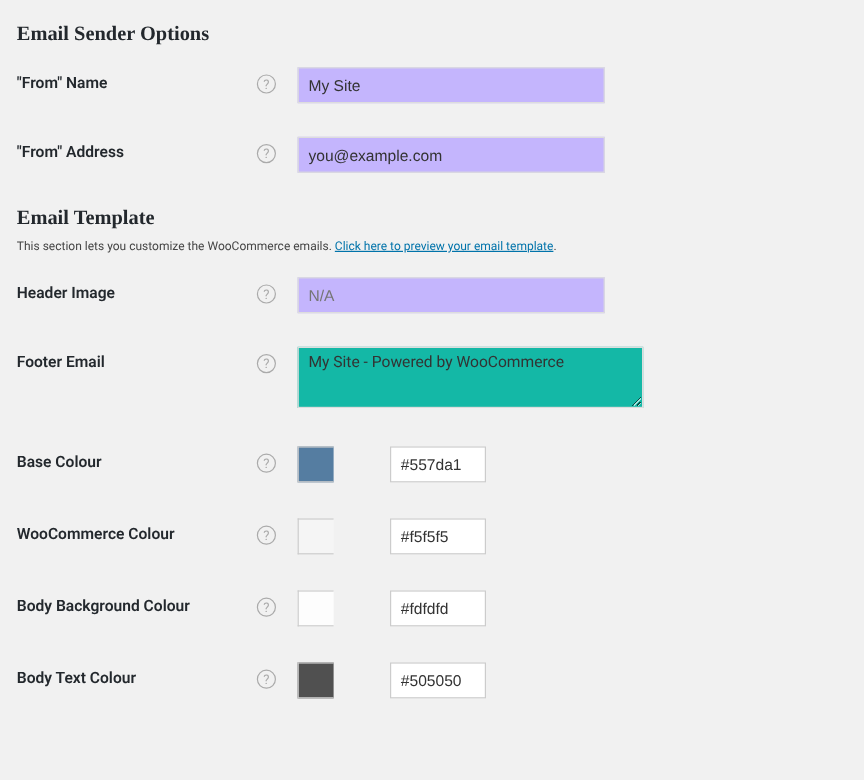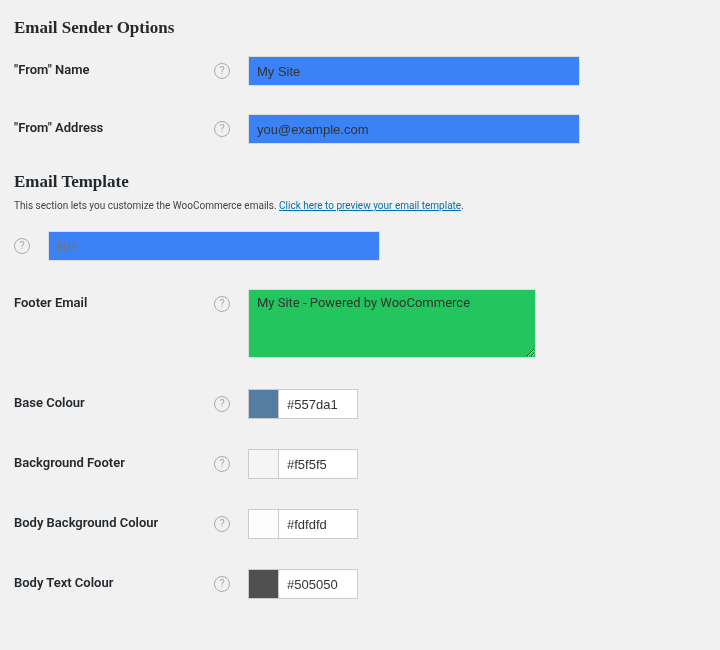"My Site" input[type="text"].wide { background: #3b82f6 -> #c4b5fd; width: 332px -> 256px }
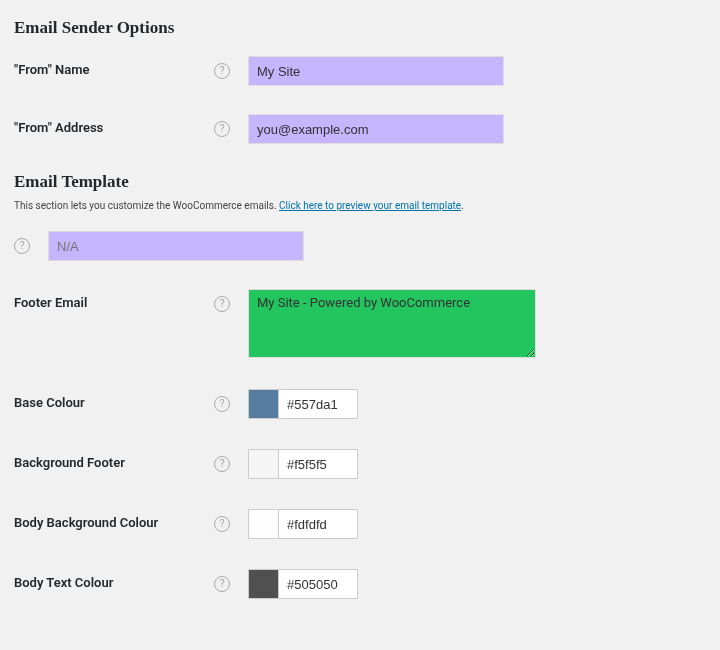"Header Image" div.label-col { html: none -> <div>Header Image</div> }
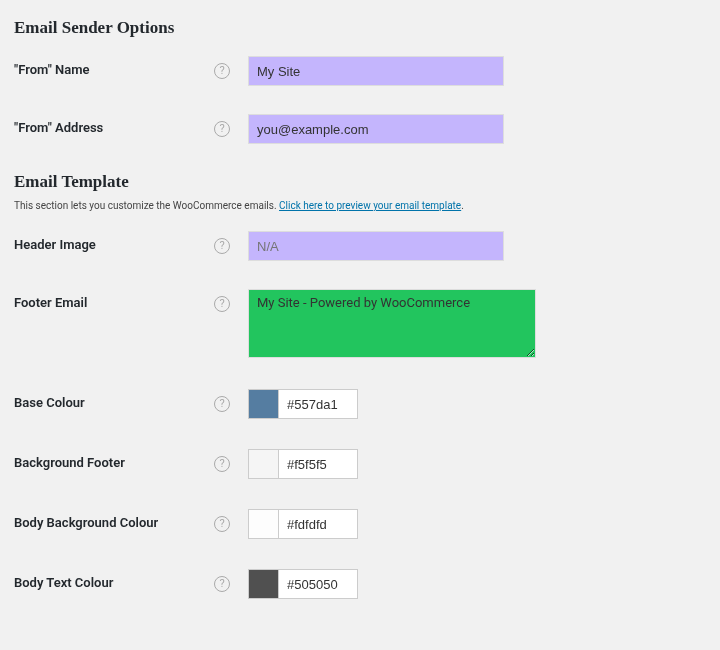"My Site - Powered by" textarea.wide { background: #22c55e -> #14b8a6; height: 69px -> 51px }
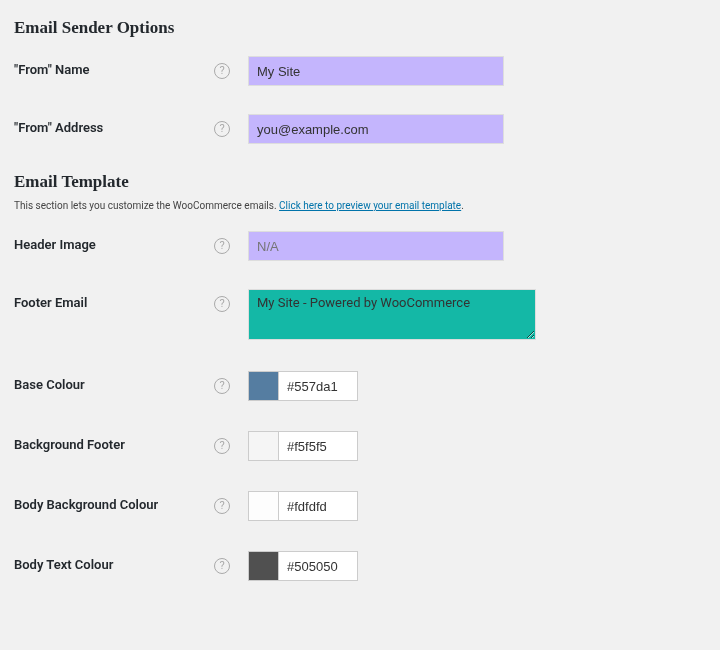"#557da1" .color-field { gap: none -> 47px }
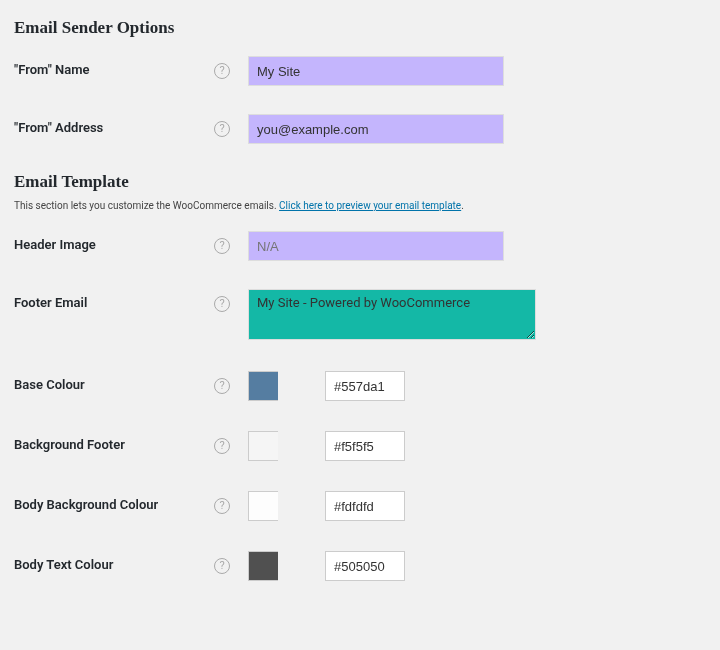"Background Footer" div.label-col { text: Background Footer -> WooCommerce Colour }
